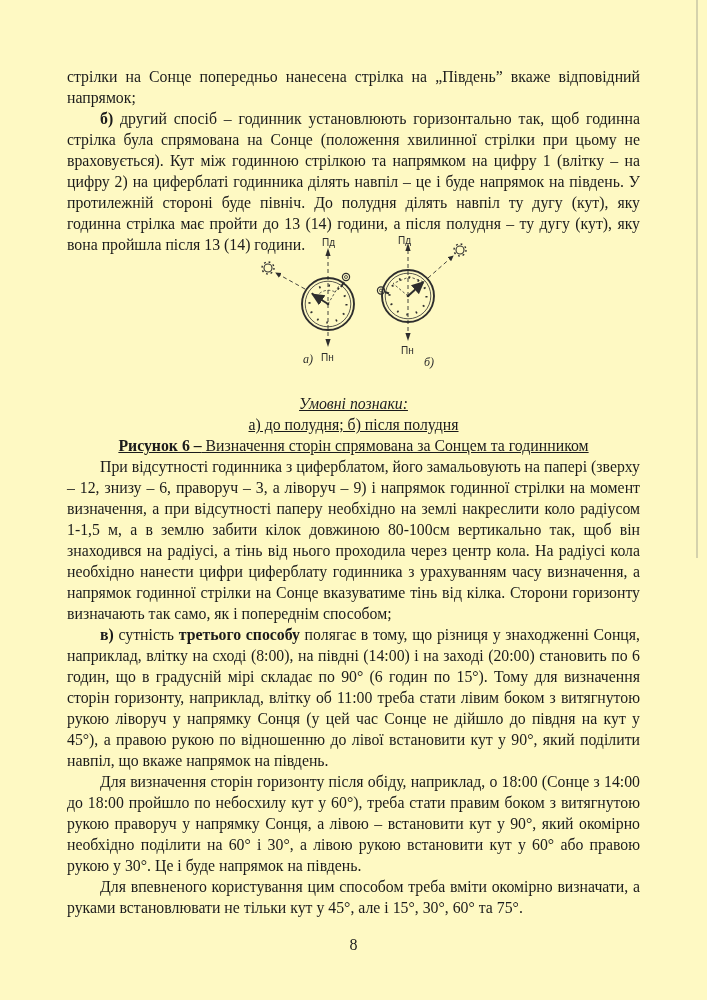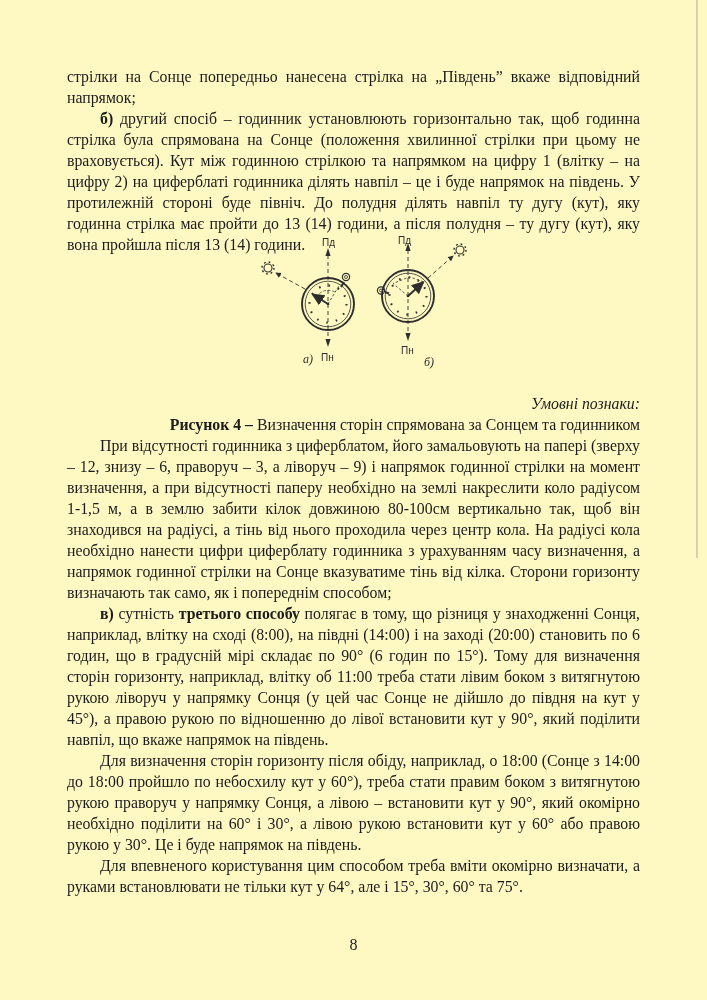"Умовні познаки:" .caption { text-align: right -> center; text-decoration: none -> underline }
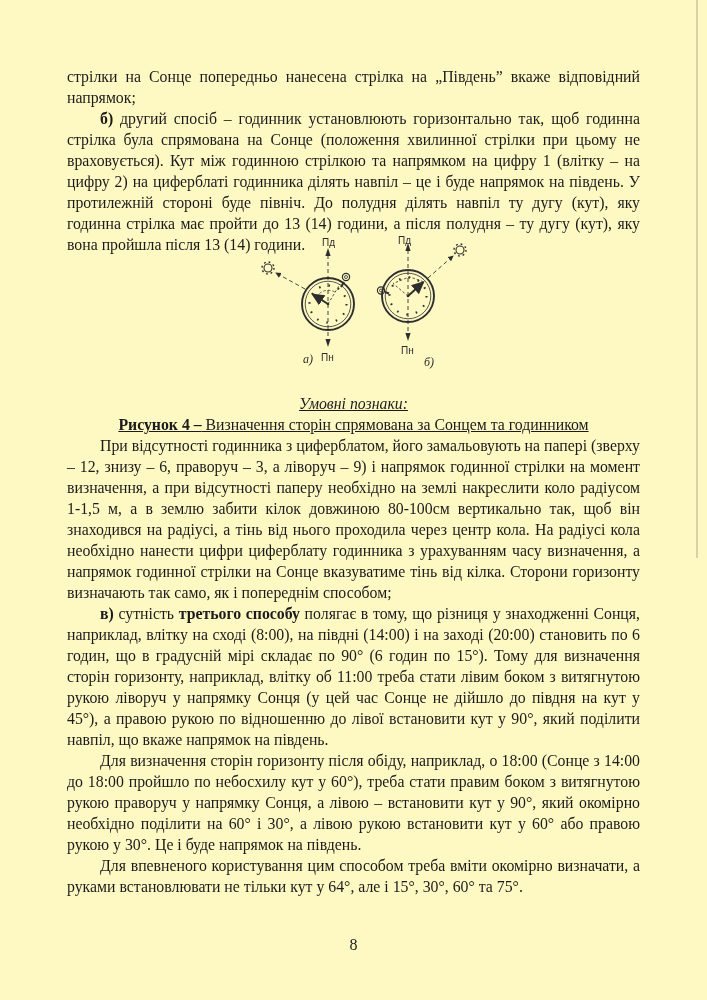"а) до полудня; б) після" div { html: none -> <div>а) до полудня; б) після полудня</div> }
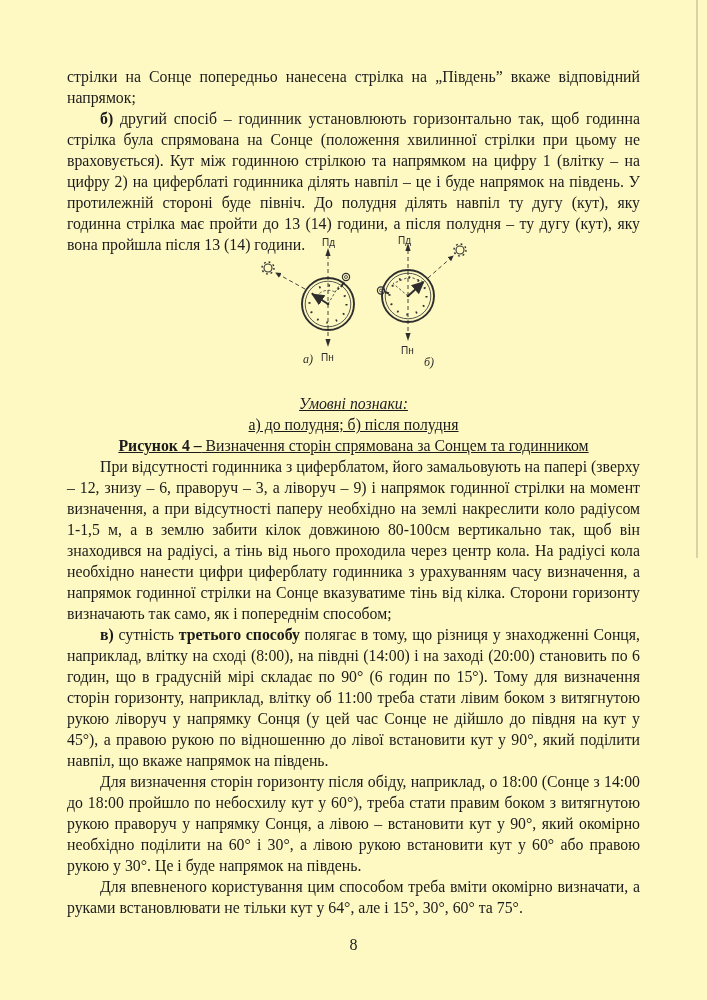"Рисунок 4 –" b { text: 4 -> 6 }
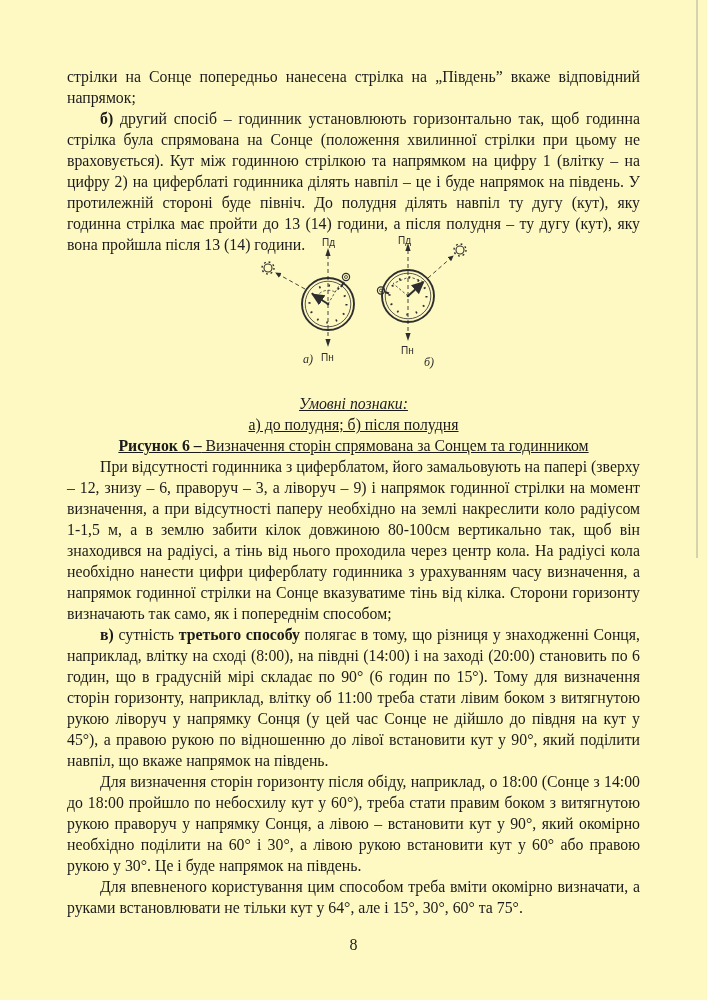"Для впевненого користування цим способом" p { text: 64 -> 45 }
